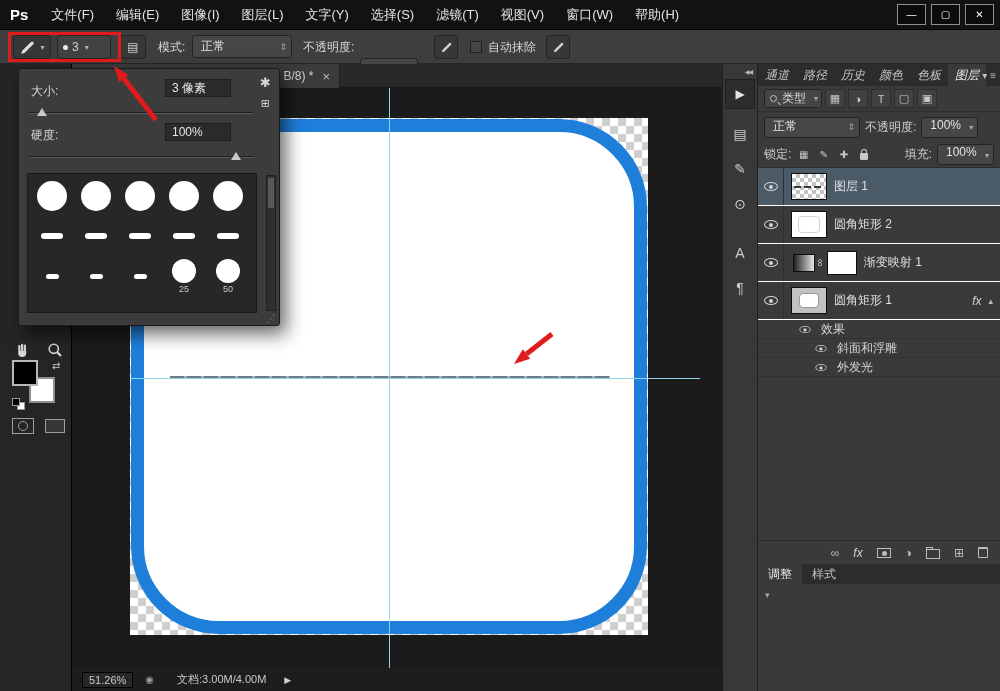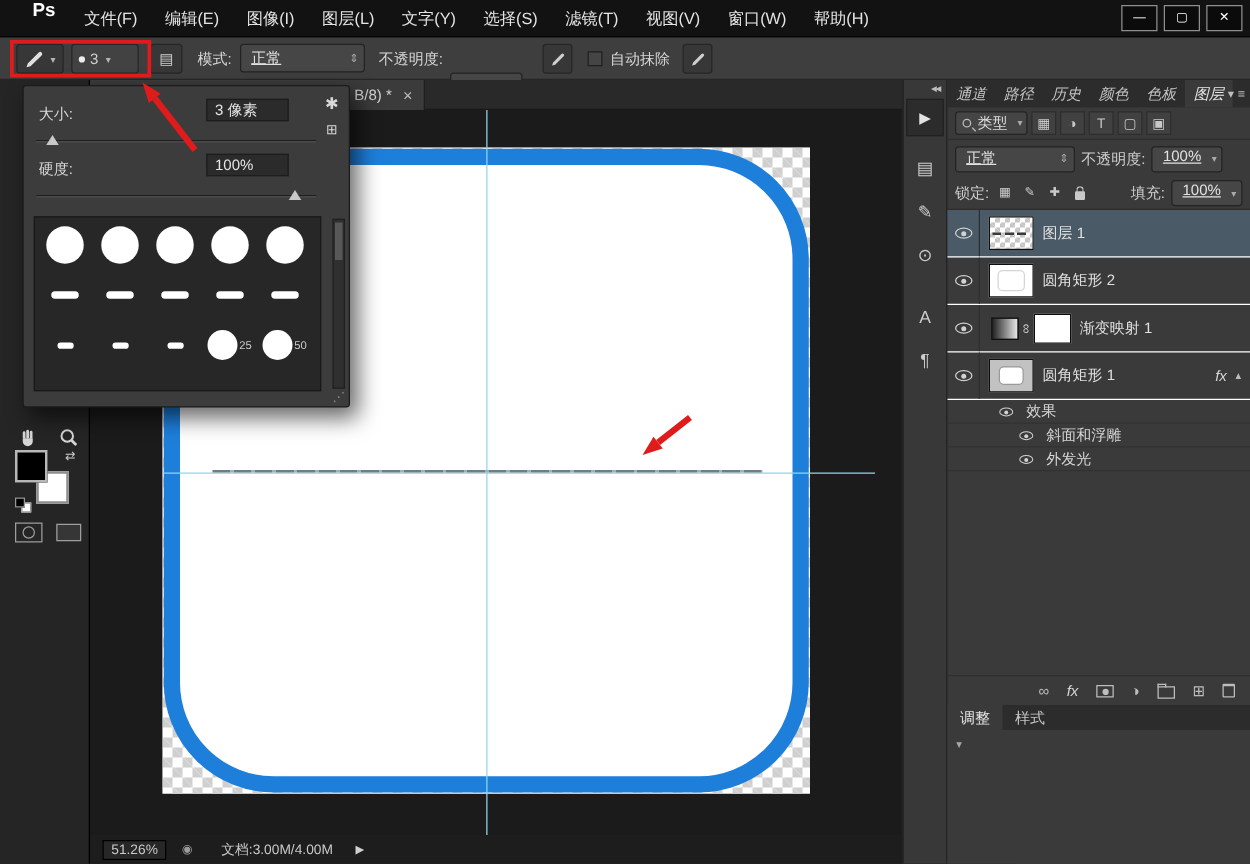"Ps" .menubar { align-items: flex-start -> center; padding-left: 24px -> 8px }
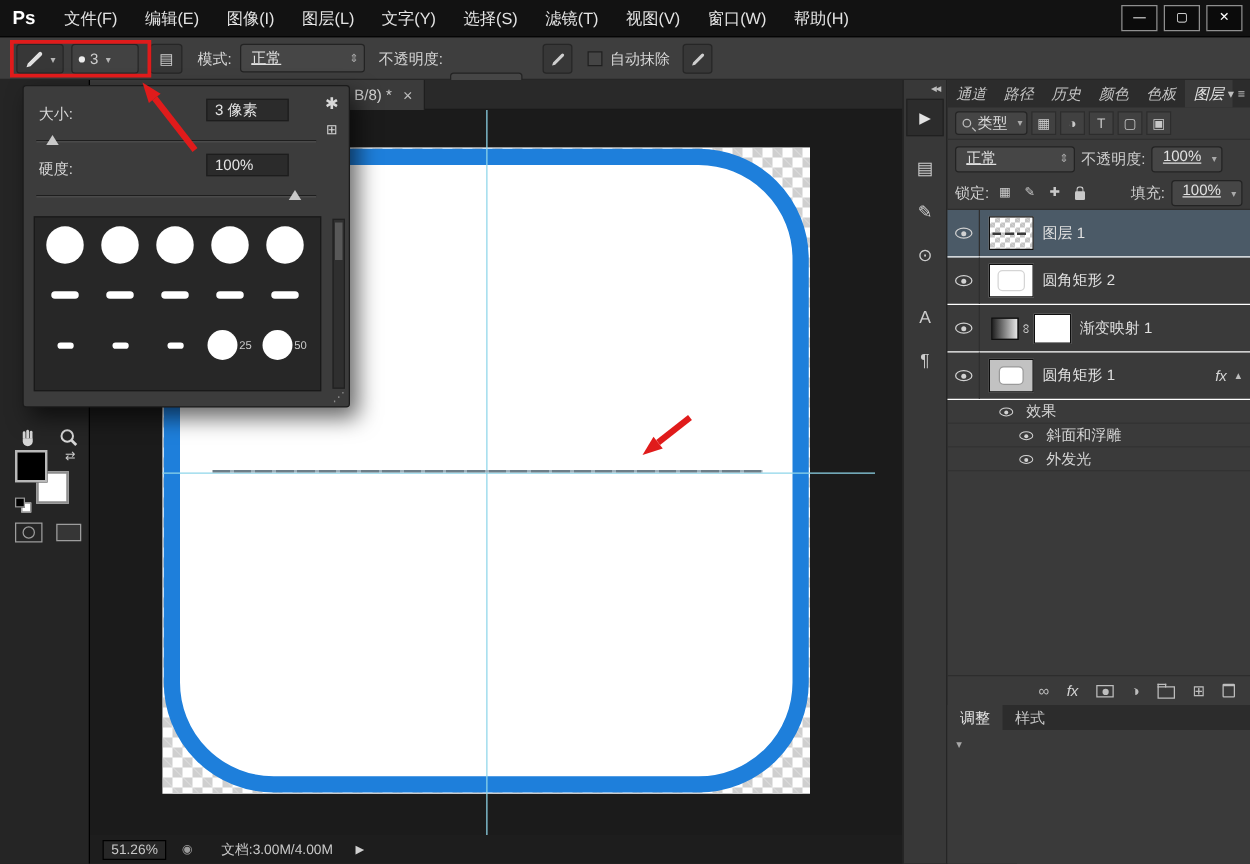"正常" .combo { text-decoration: underline -> none }
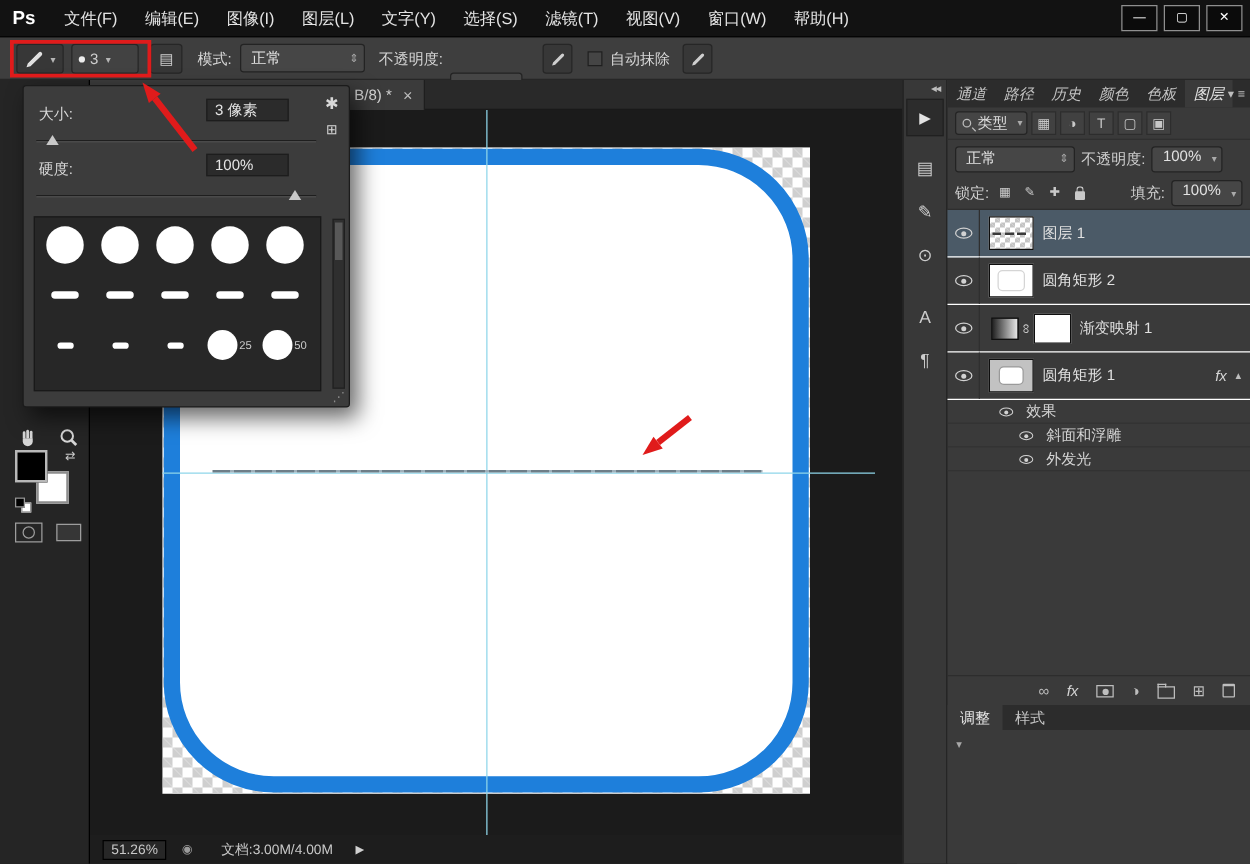"25" .pr-lab { flex-direction: row -> column }
